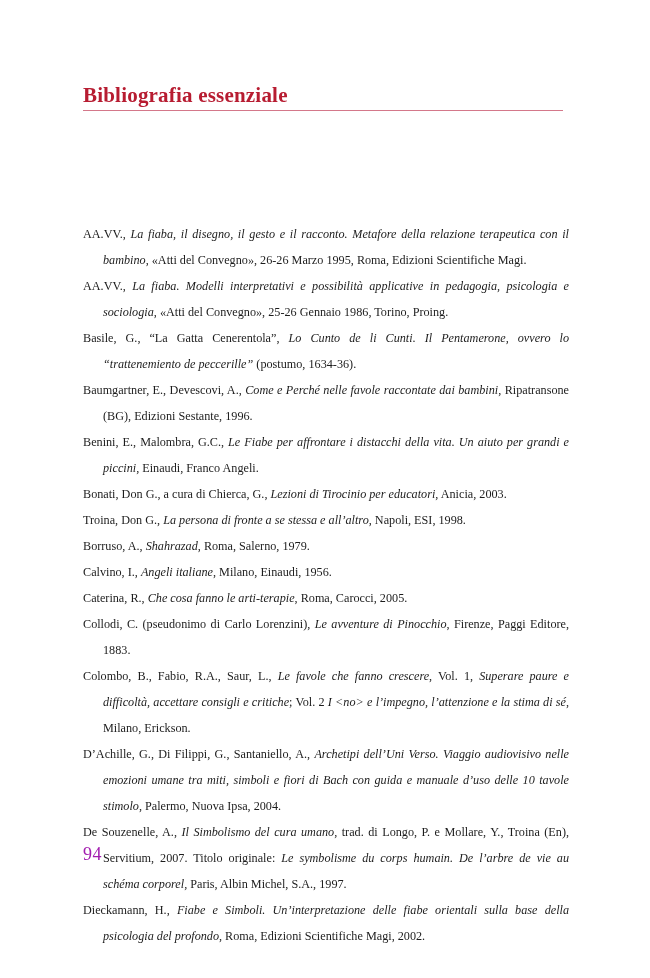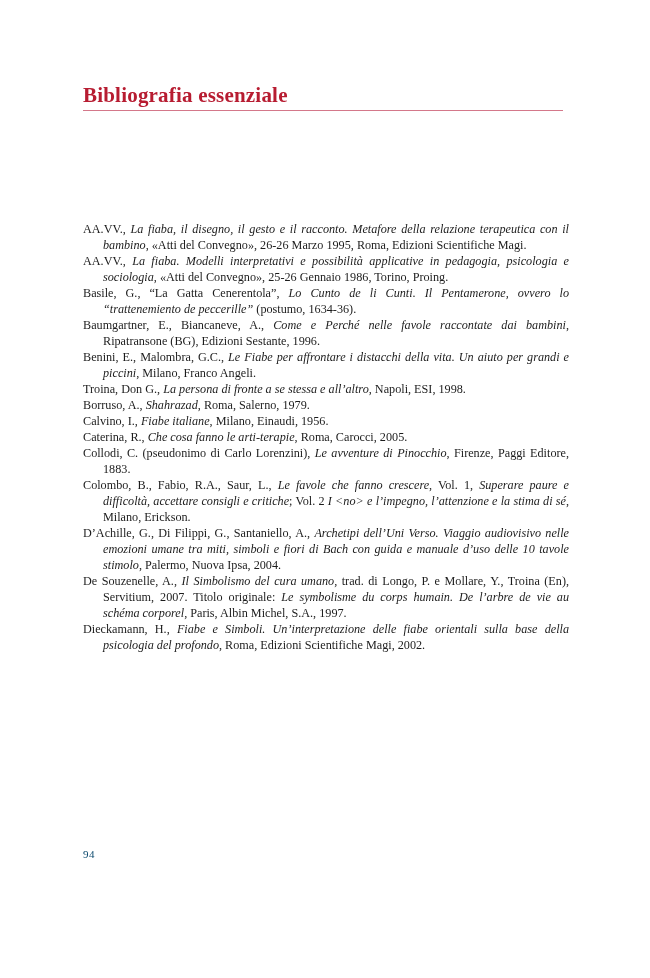"AA.VV., La fiaba, il disegno," .entry { line-height: 16px -> 26px }
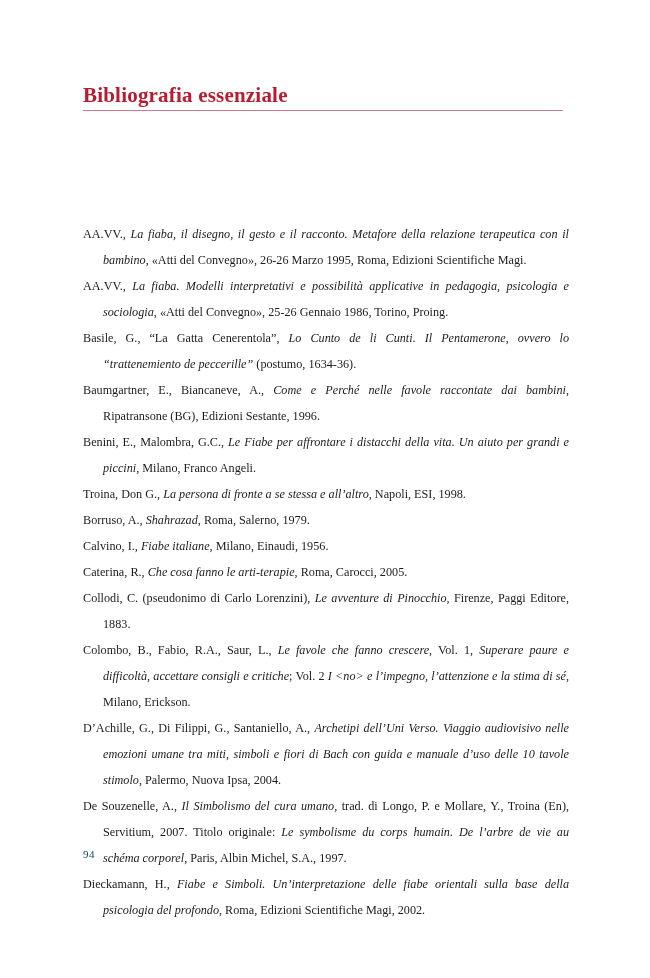"Baumgartner, E., Biancaneve, A.," span.rm { text: Biancaneve -> Devescovi }
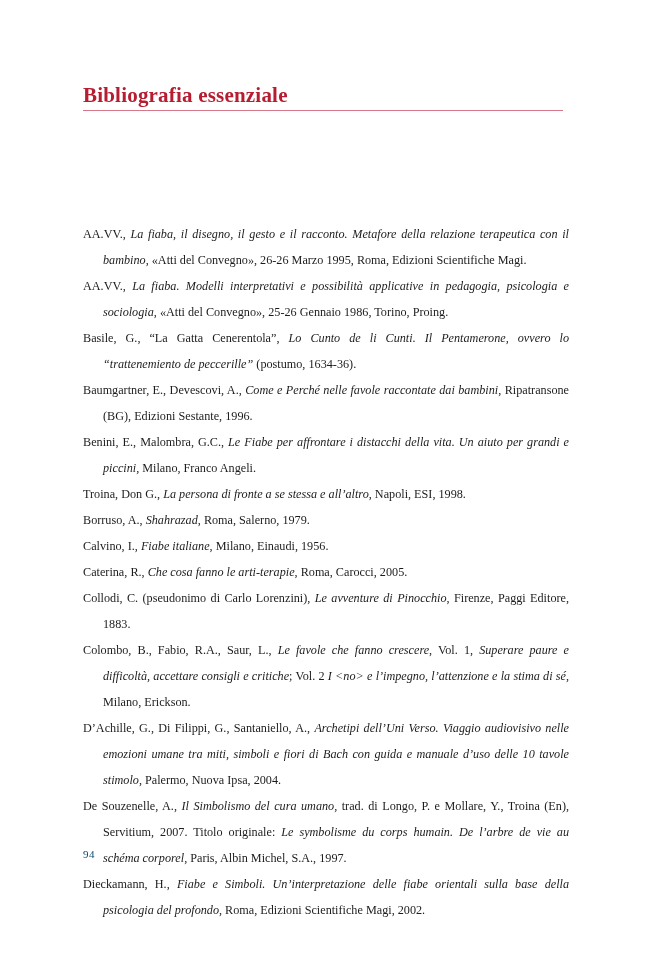", Milano, Franco Angeli." span.rm { text: Milano -> Einaudi }
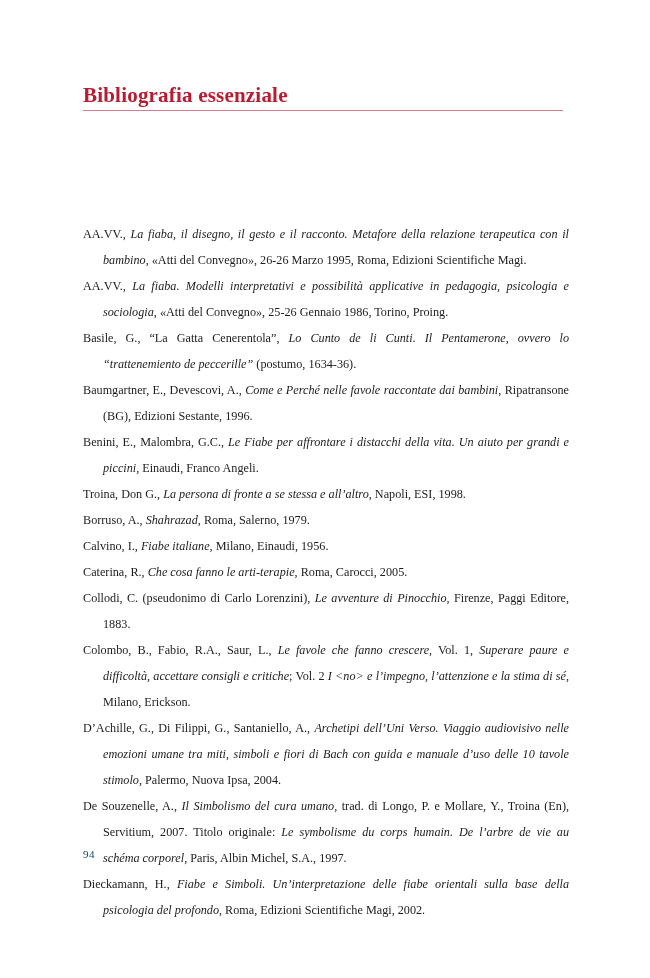"Bonati, Don G., a cura" p.entry { html: none -> <p><span>Bonati, Don G., a cura di Chierca, G., </span><span>Lezioni di Tirocinio per educatori</span><span>, Anicia, 2003.</span></p> }
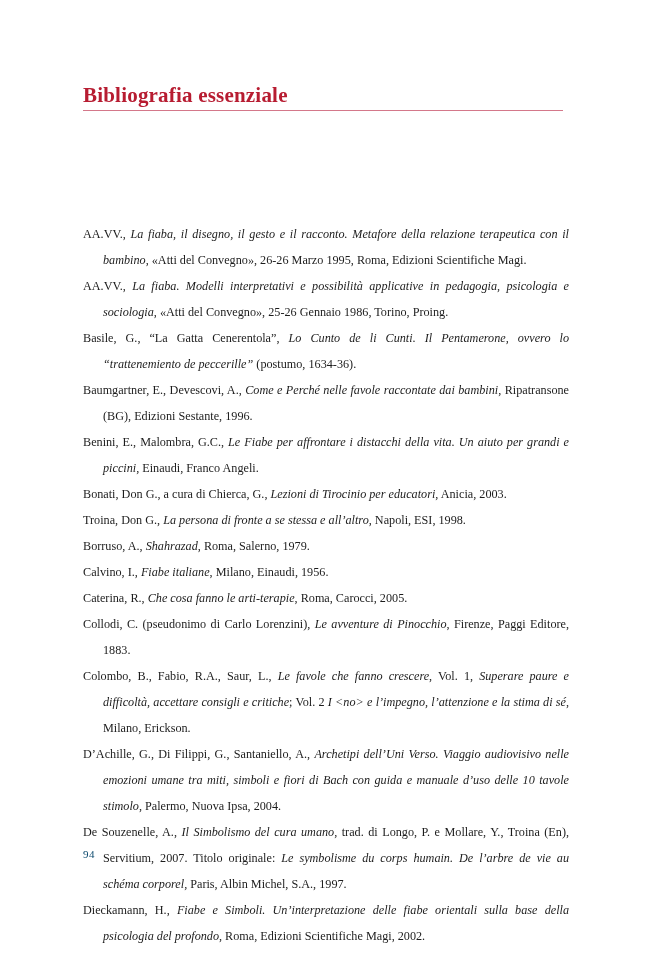"Fiabe italiane" span.it { text: Fiabe -> Angeli }
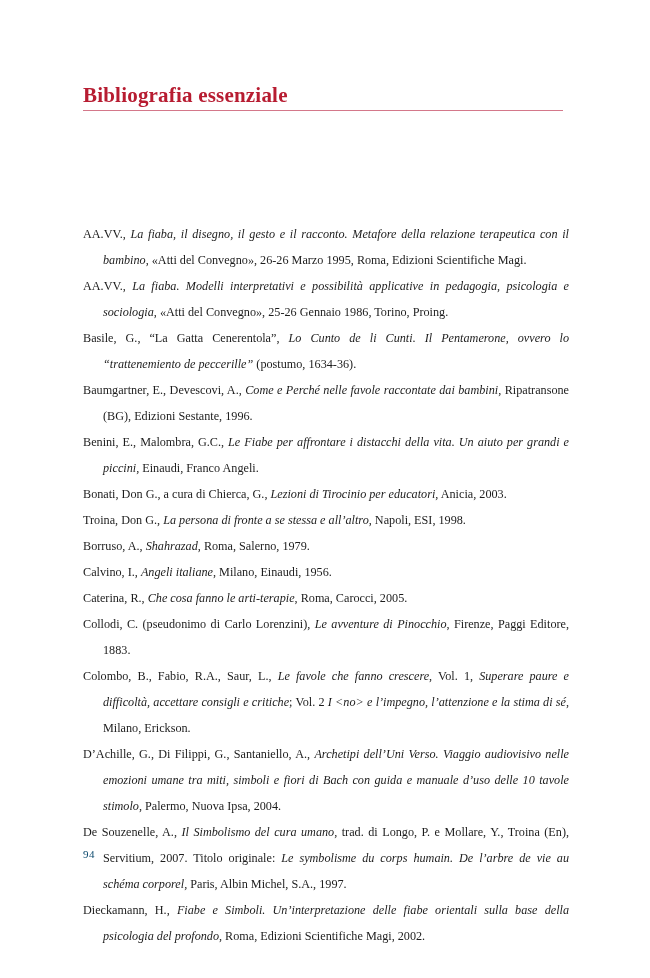"94" .page-number { color: #0c4a6e -> #a21caf; font-size: 11px -> 18px }
